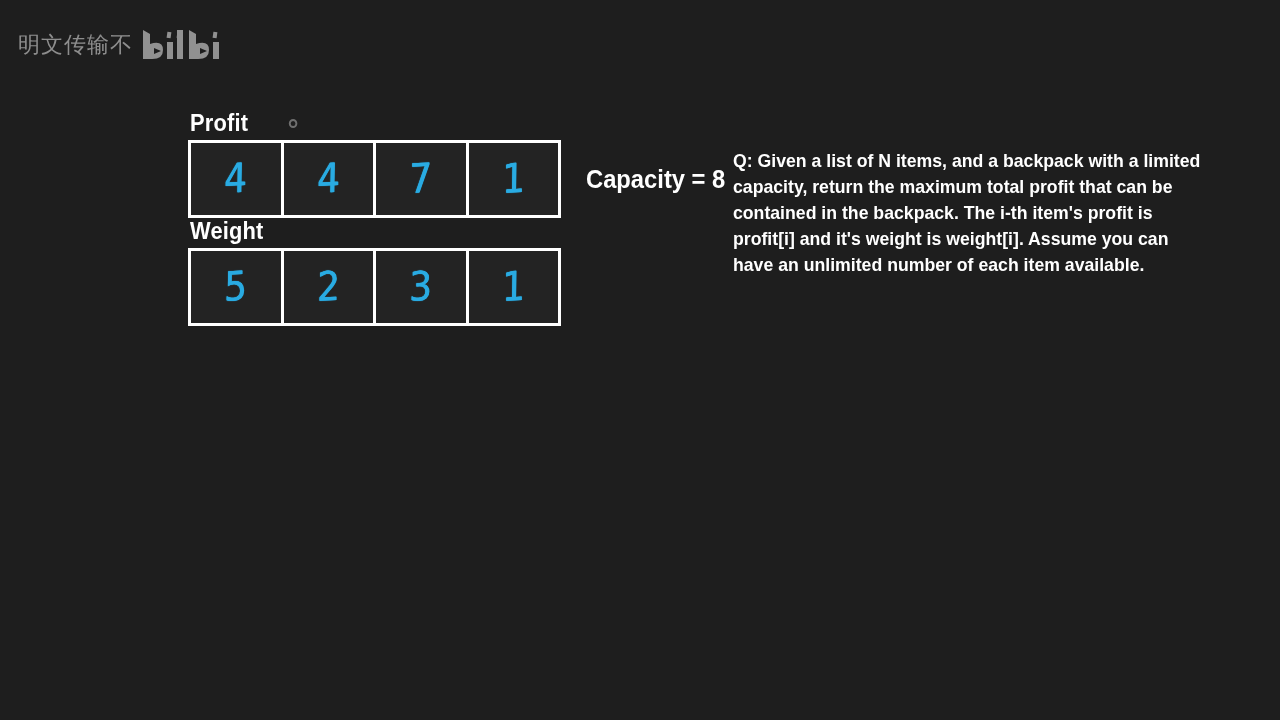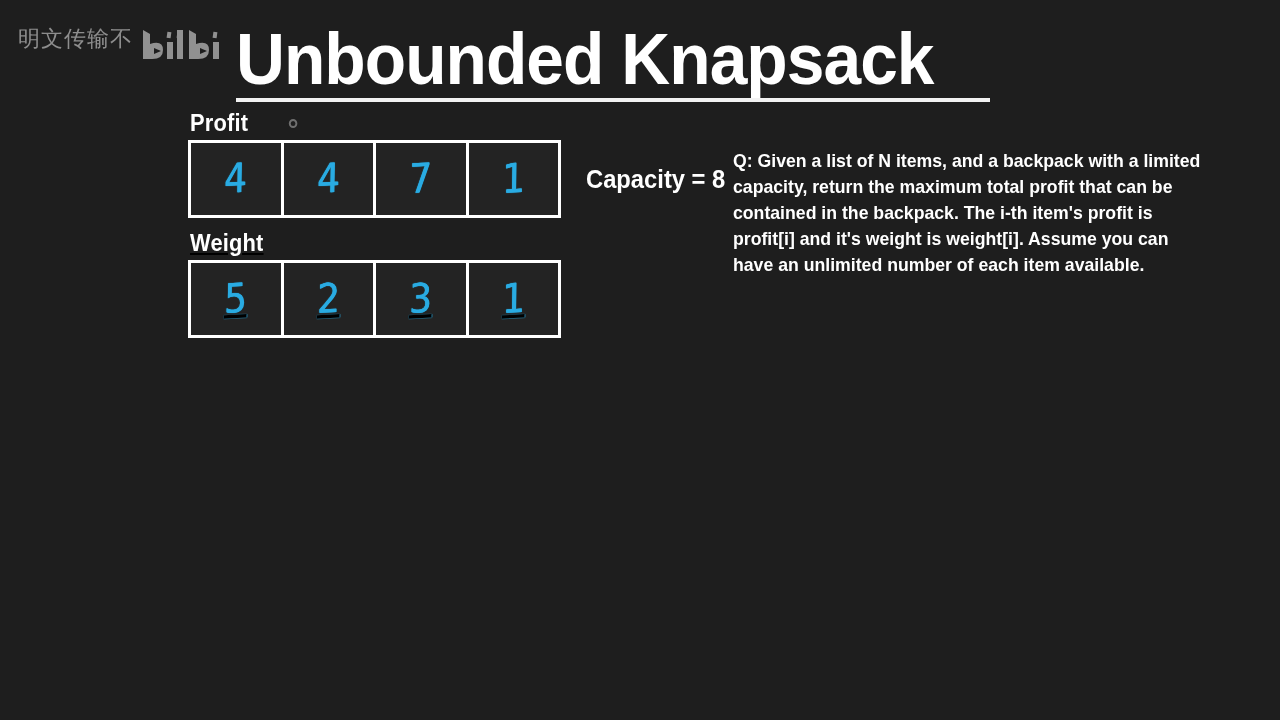"明文传输不" .watermark { align-items: none -> center }
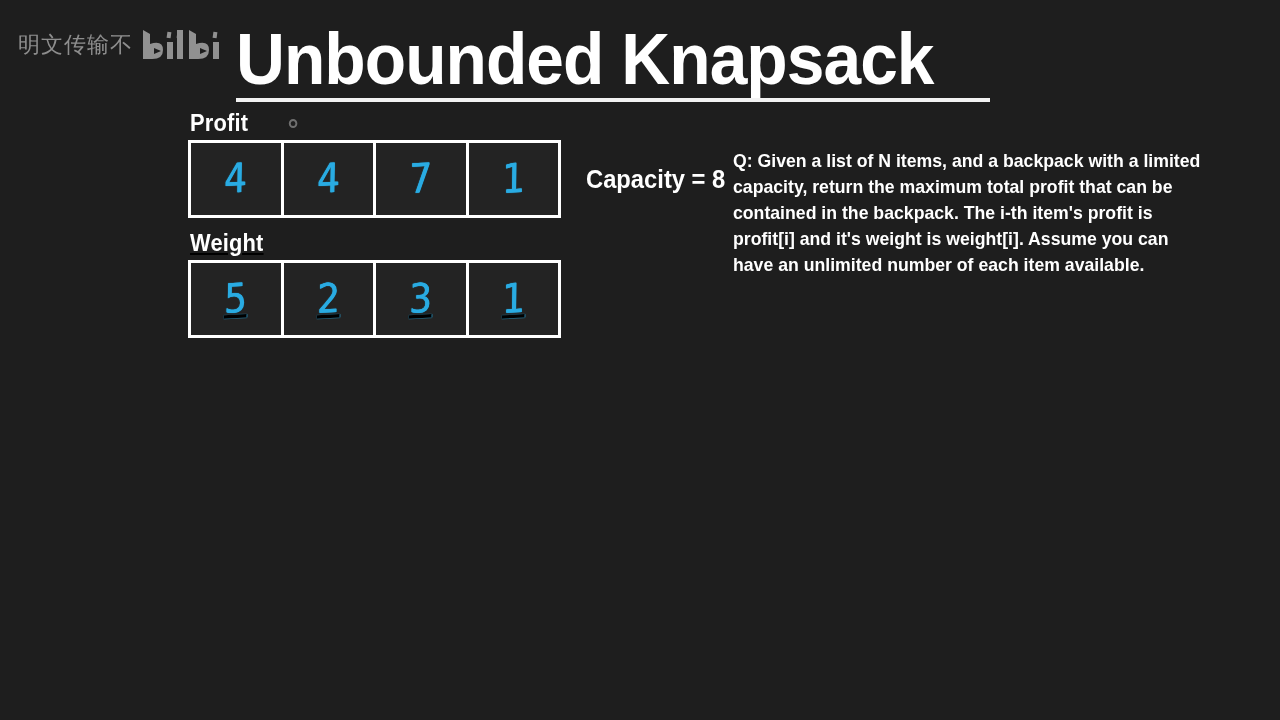"Unbounded Knapsack" div.title-wrap { html: <div> <h1>Unbounded Knapsack</h1> <div></div> </div> -> none }
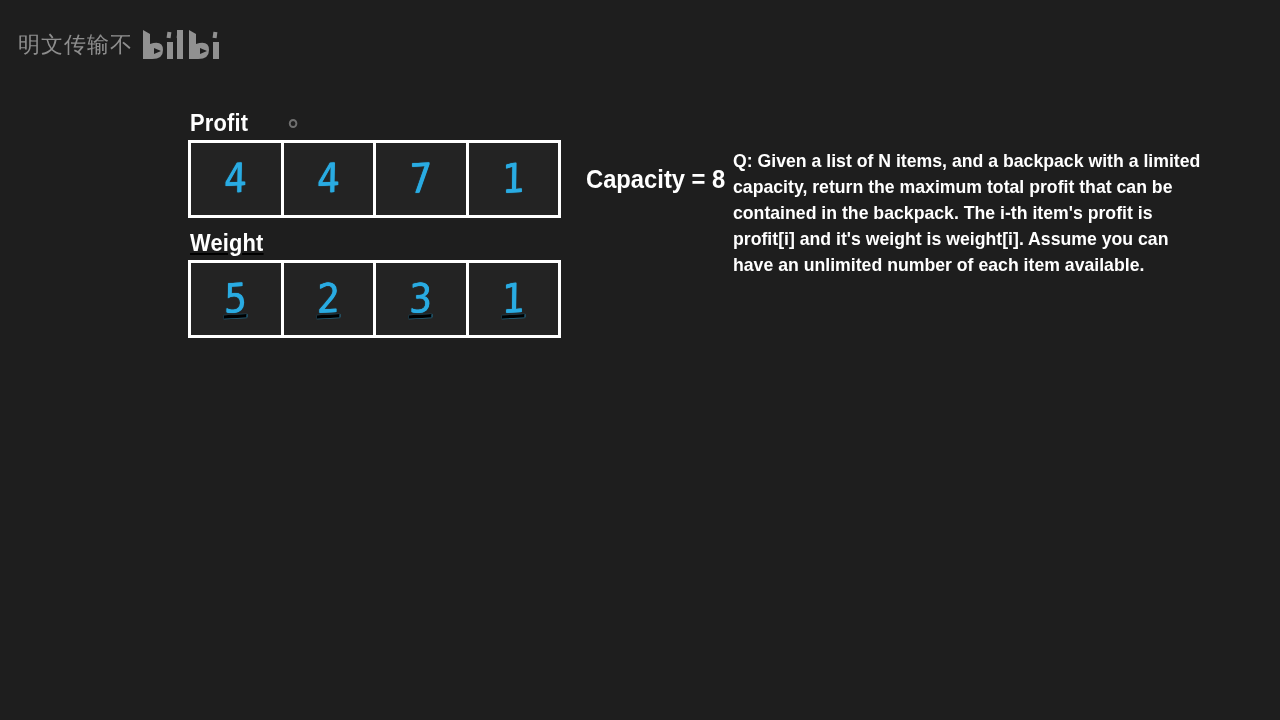"Weight" .array-block + .array-block { margin-top: 12px -> 0; text-decoration: underline -> none }
